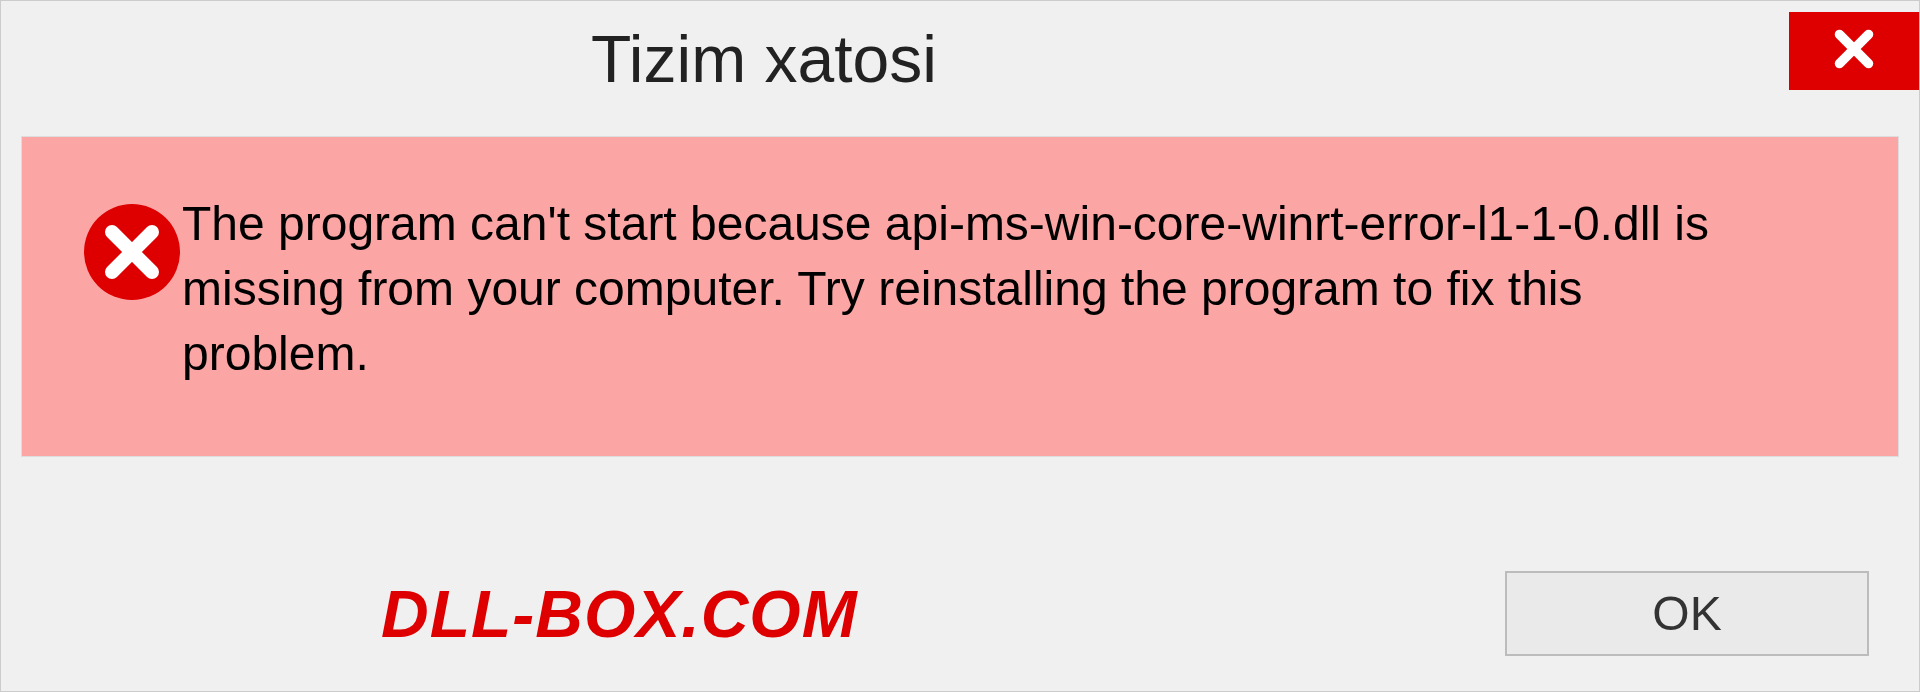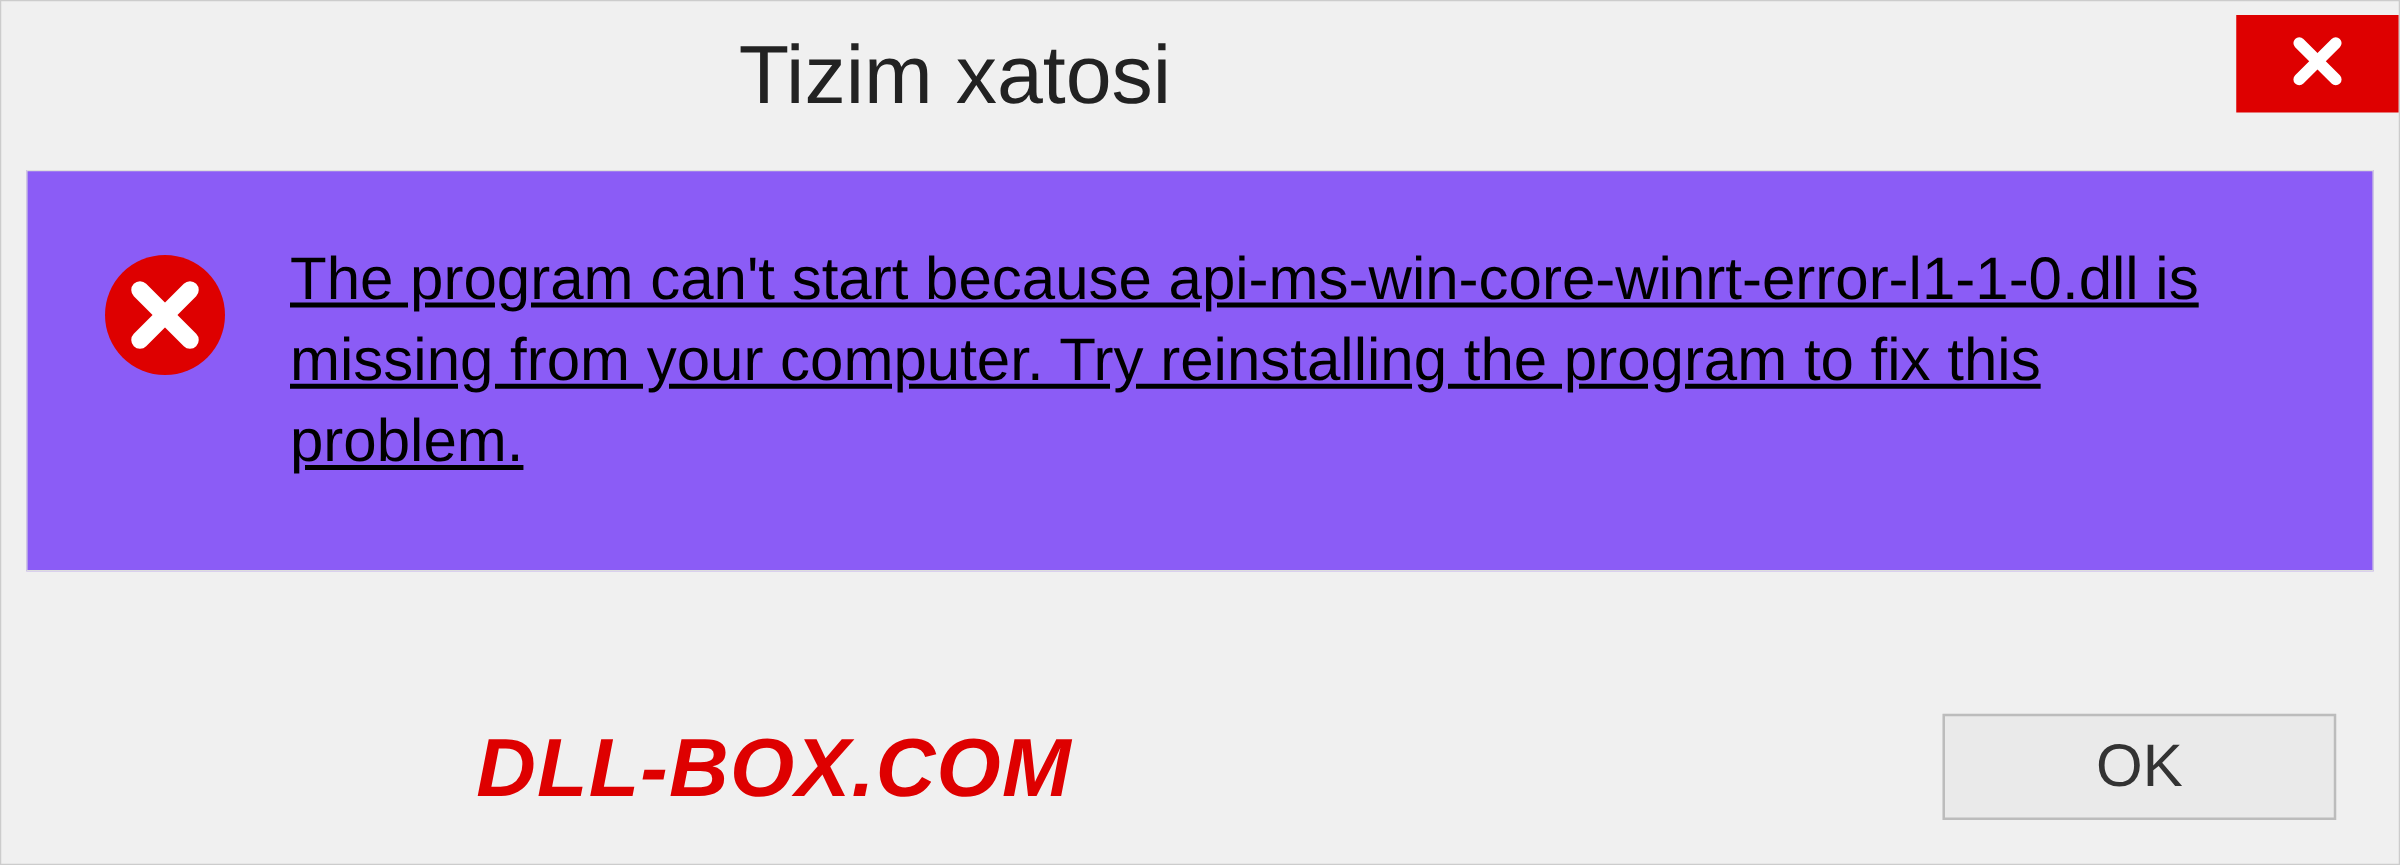"The program can't start because" .content-frame { background: #8b5cf6 -> #fca5a5; gap: 50px -> none; text-decoration: underline -> none }
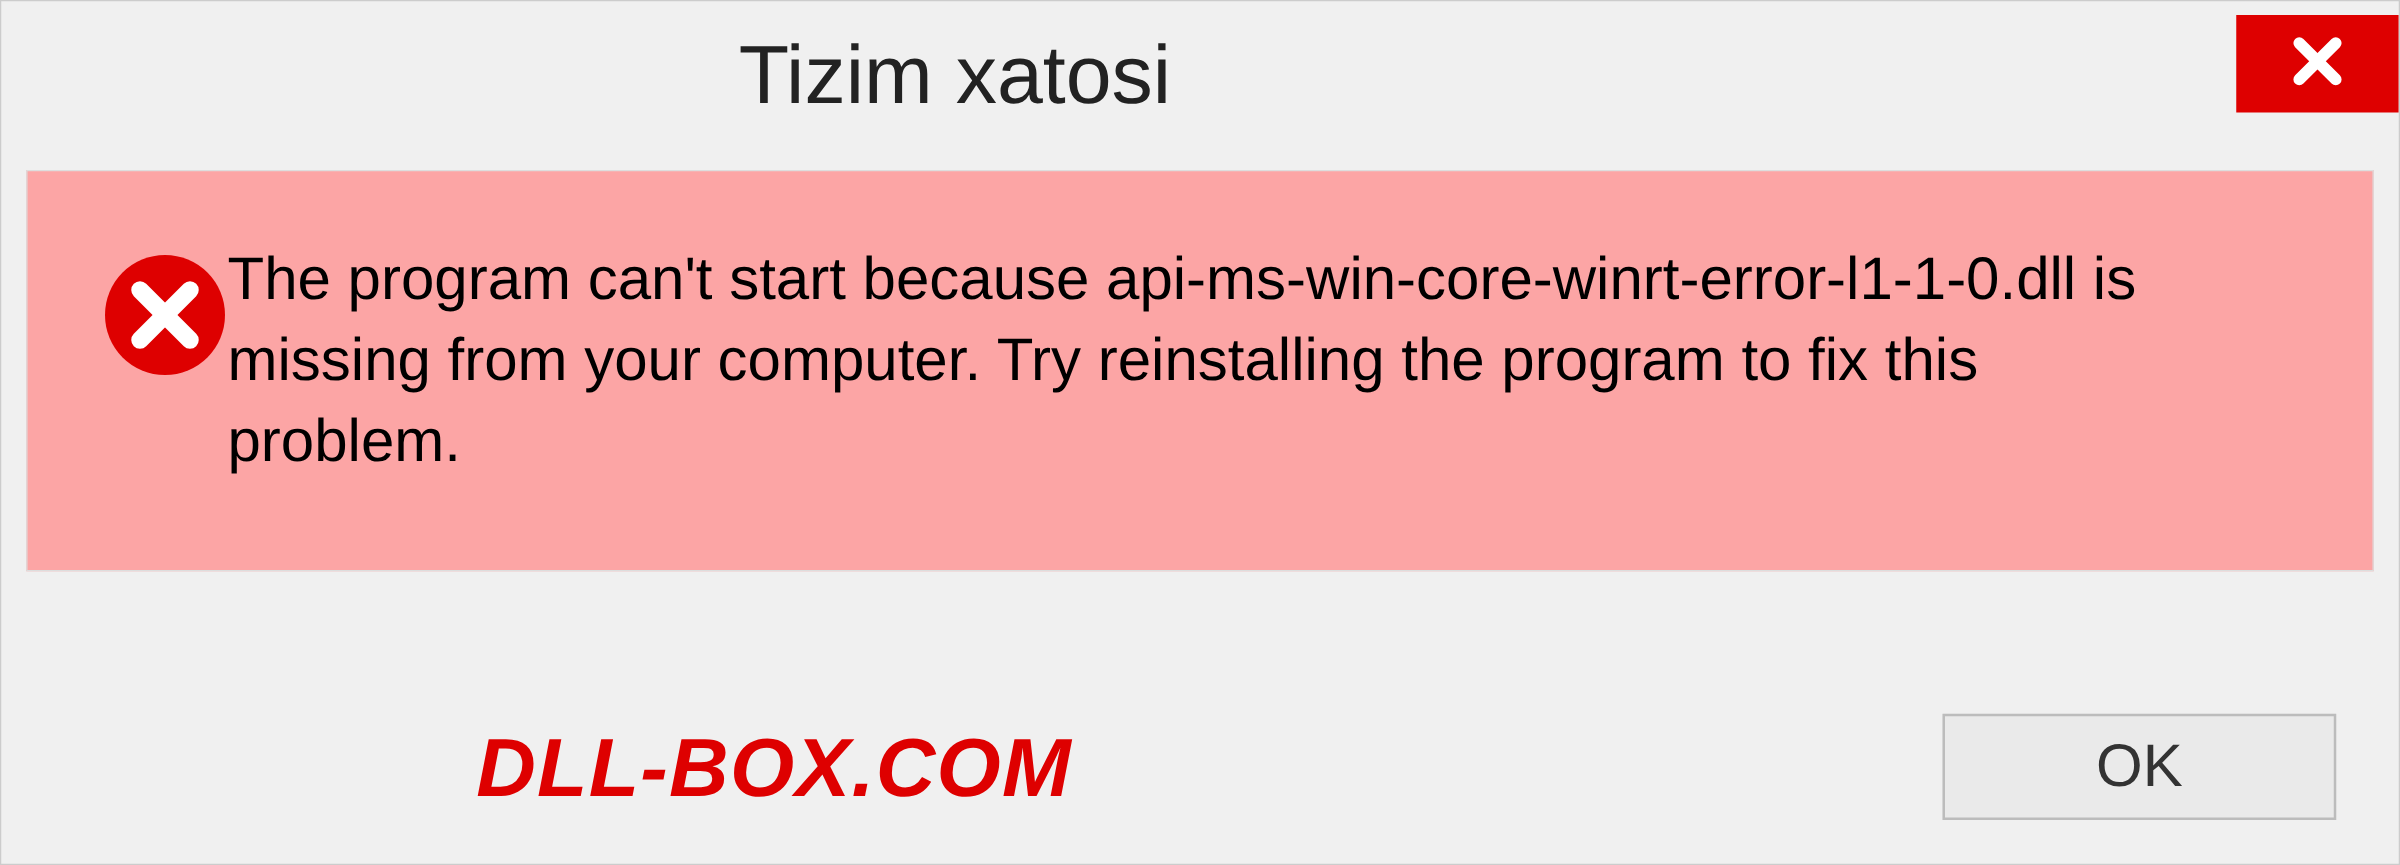"OK" .ok-btn { width: 315px -> 364px }
